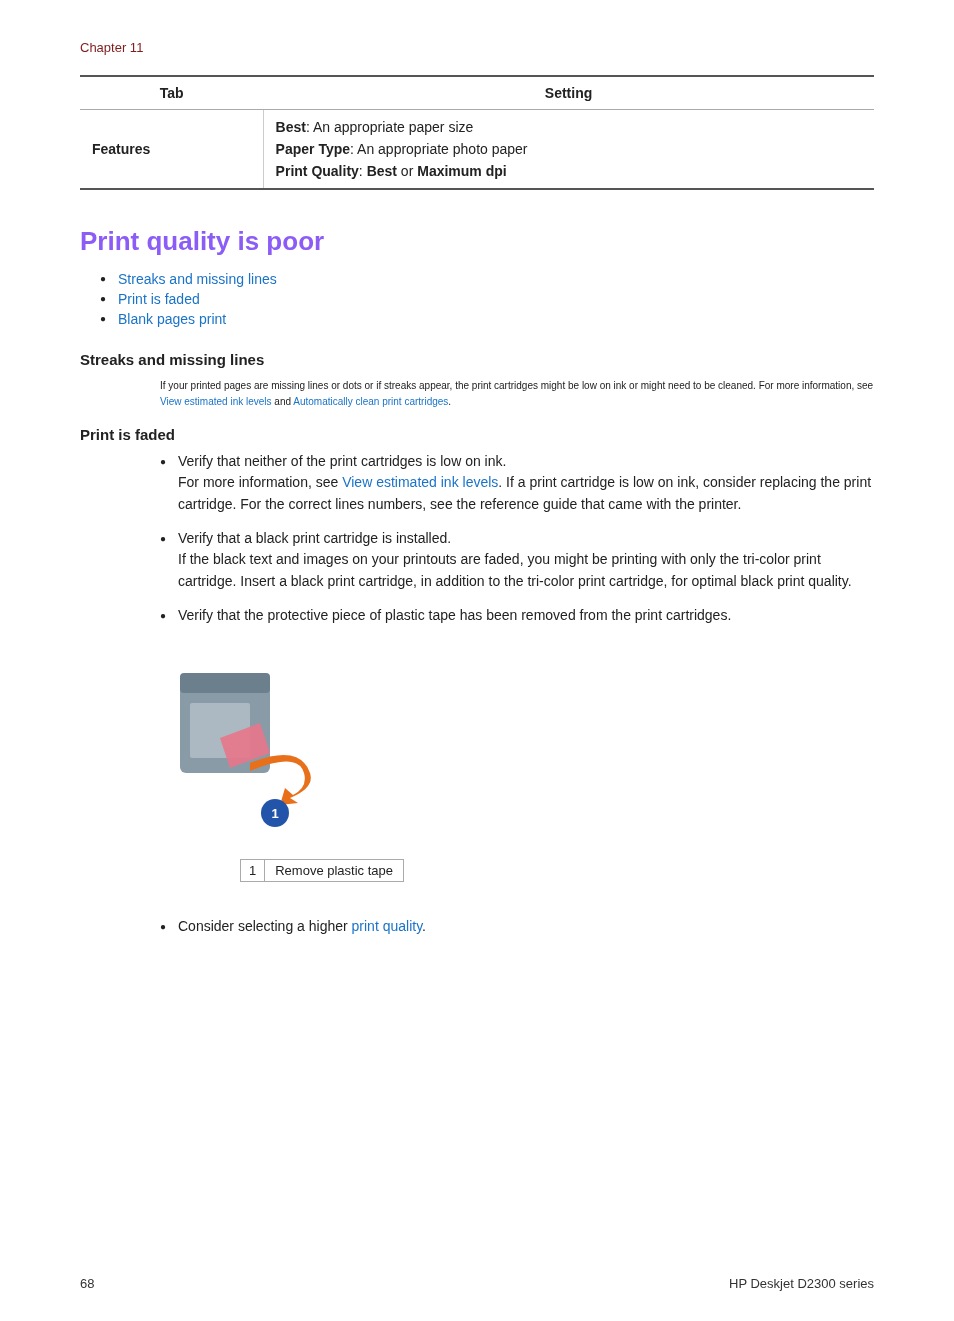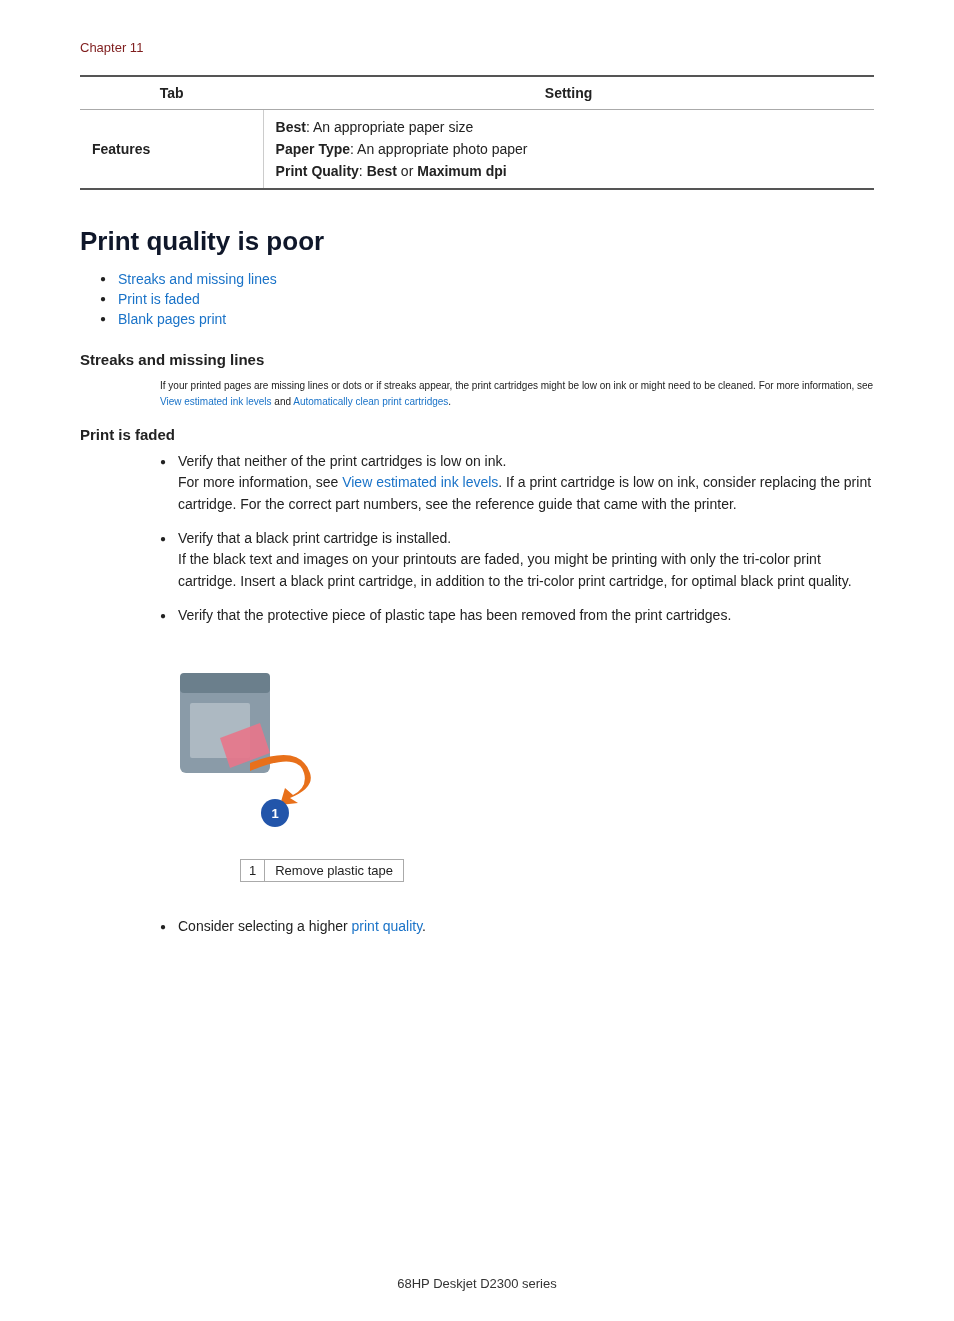"Print quality is poor" .section-title { color: #0f172a -> #8b5cf6 }
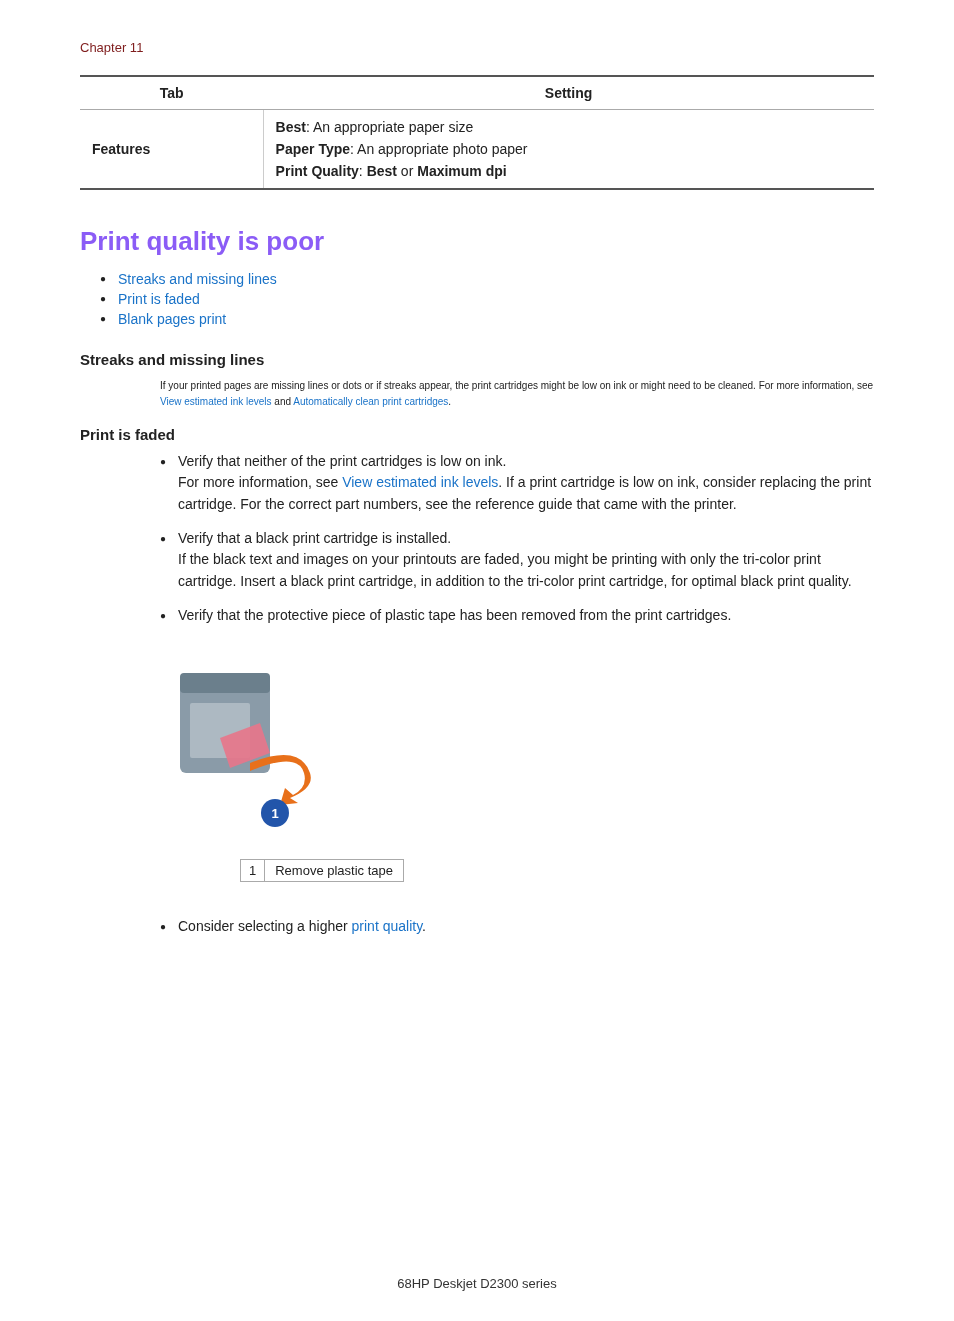". If a print cartridge" span { text: part -> lines }
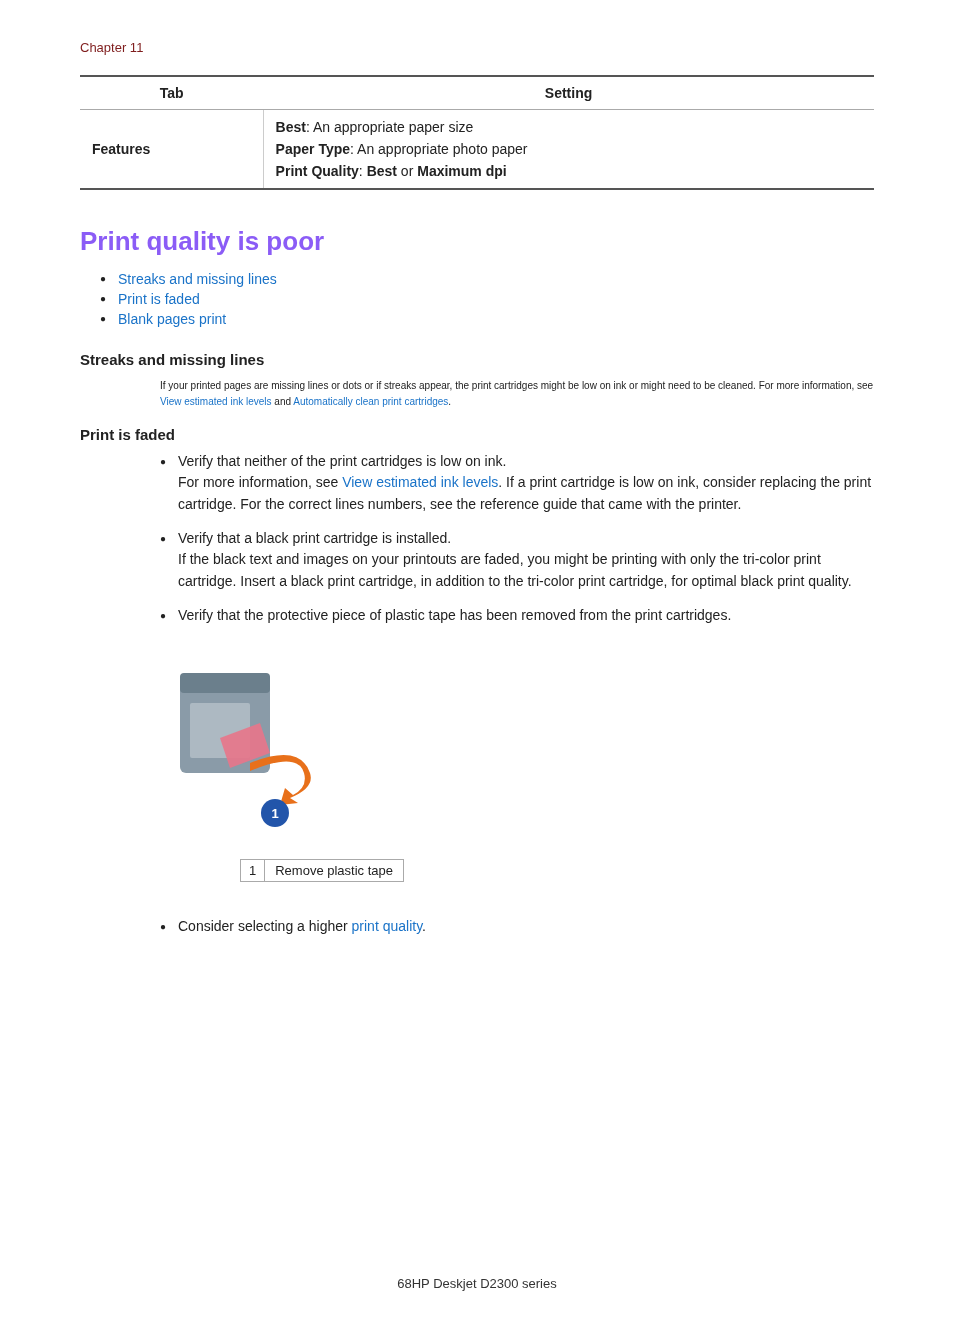"68" .page-footer { justify-content: center -> space-between }
